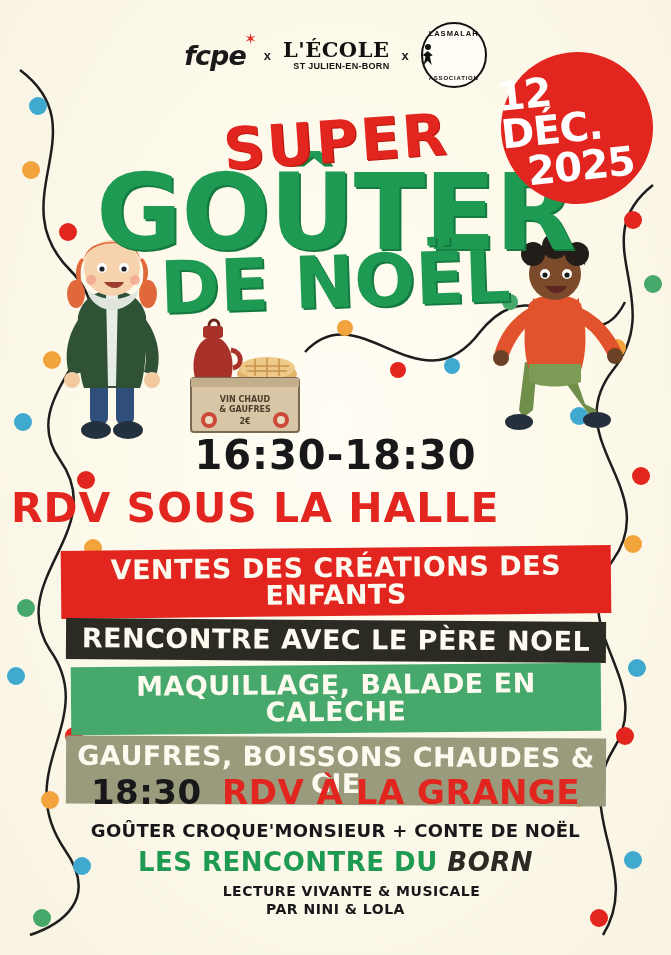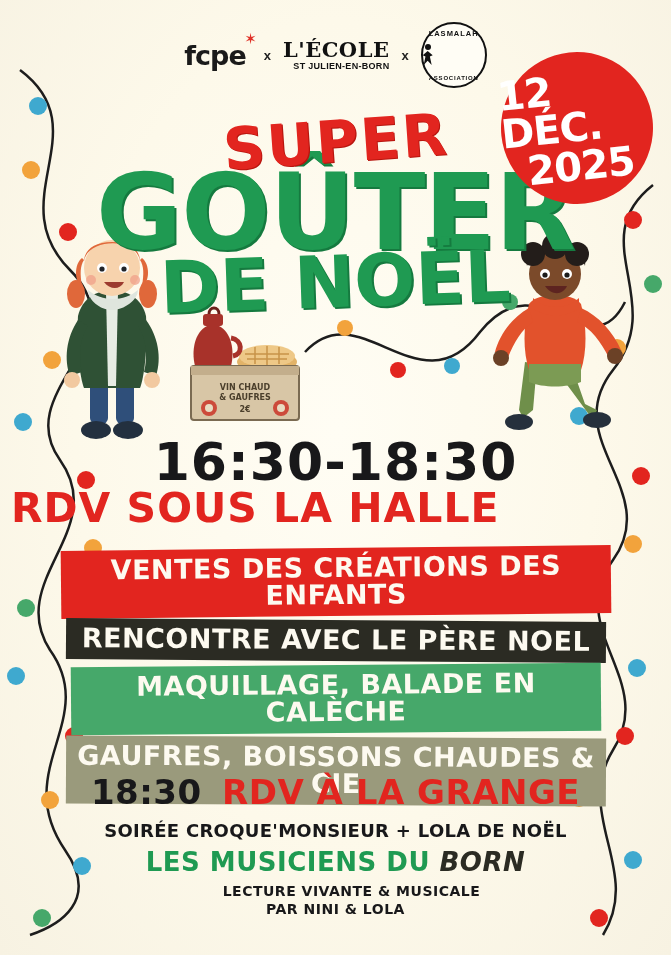"fcpe" .logo-fcpe { font-style: none -> italic }
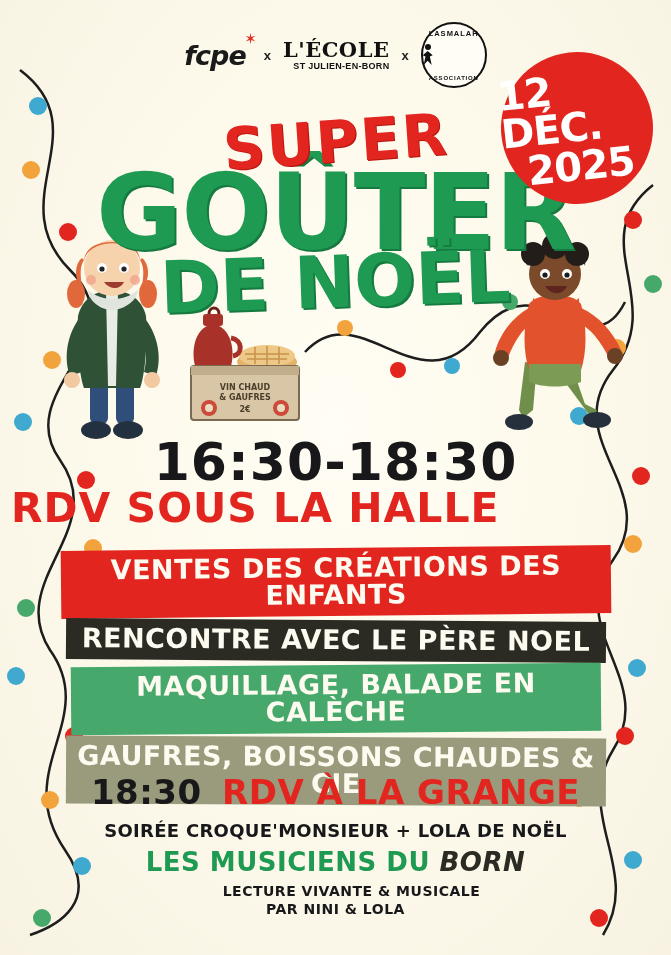"VIN CHAUD" .crate { top: 302px -> 314px }
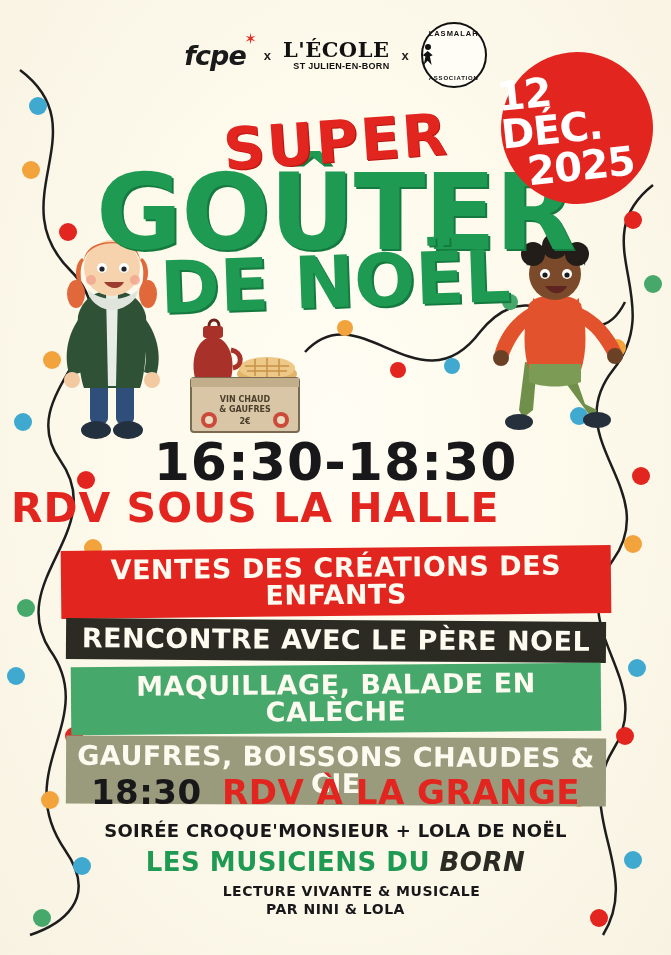"16:30-18:30" .time-main { font-size: 52px -> 40px }
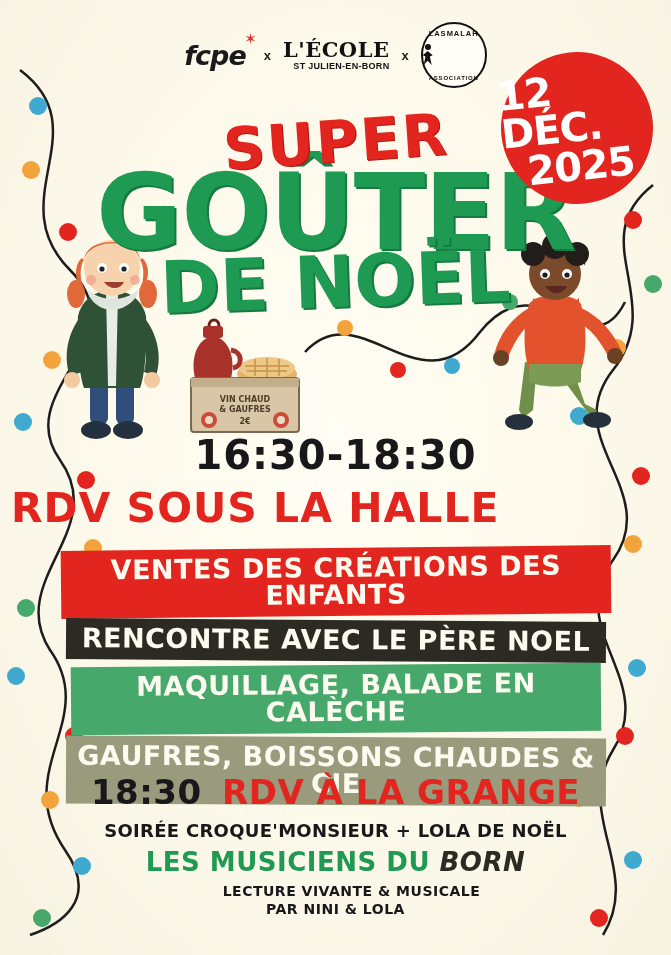"SOIRÉE CROQUE'MONSIEUR + LOLA DE" div.ev-line2 { text: SOIRÉE CROQUE'MONSIEUR + LOLA -> GOÛTER CROQUE'MONSIEUR + CONTE }
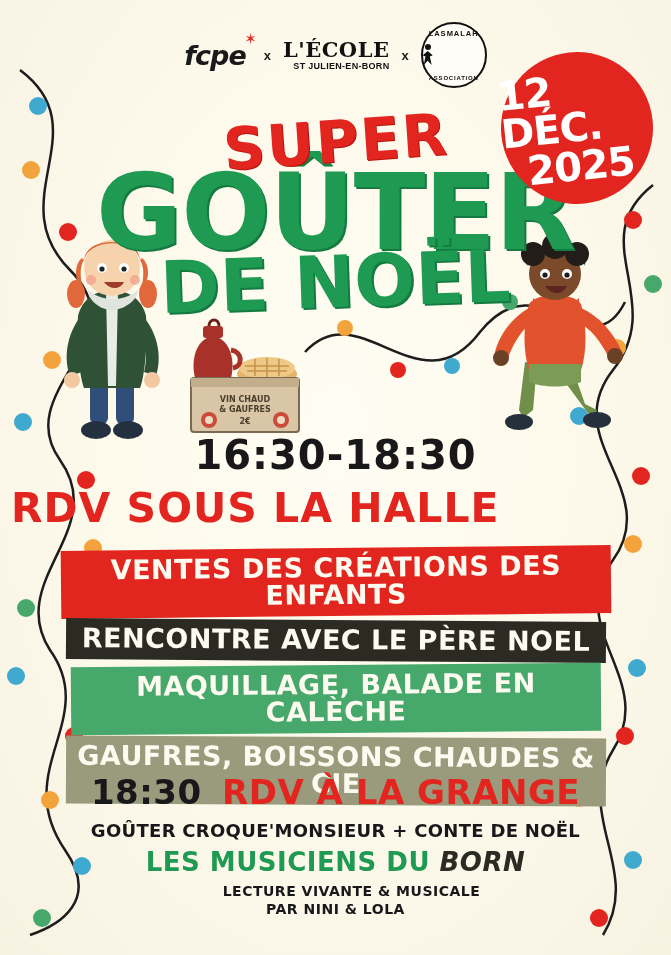"LES MUSICIENS DU" span { text: MUSICIENS -> RENCONTRE }
